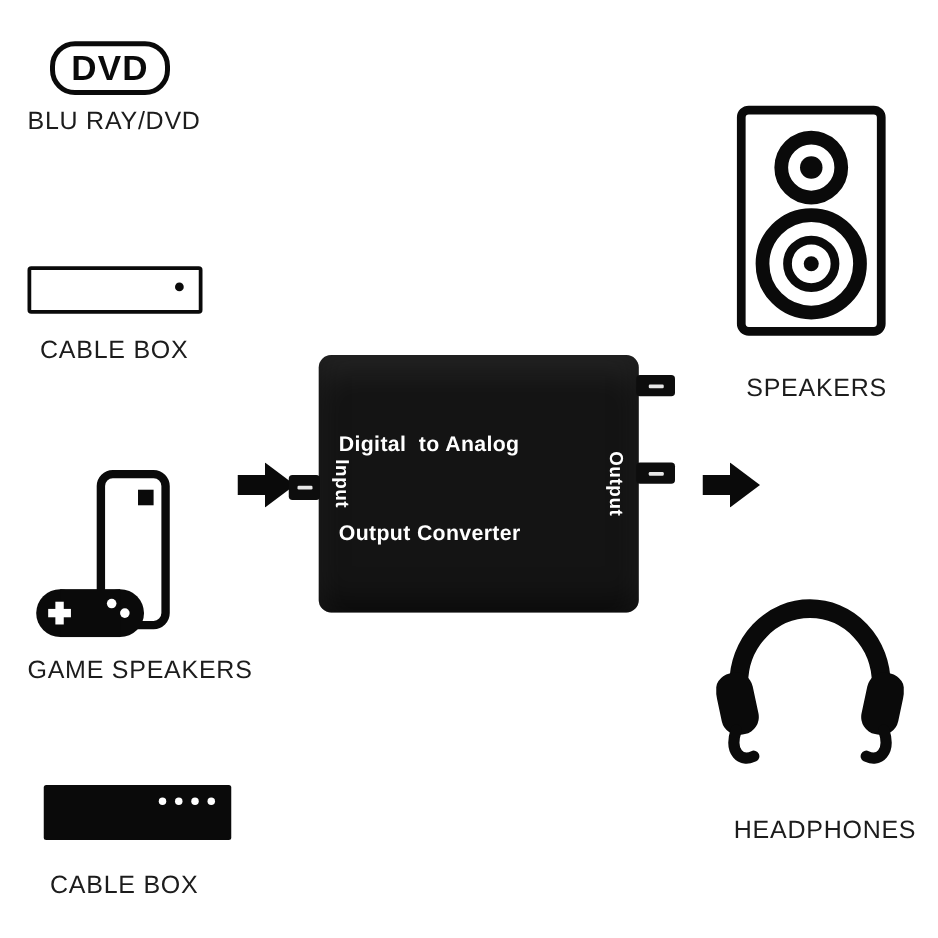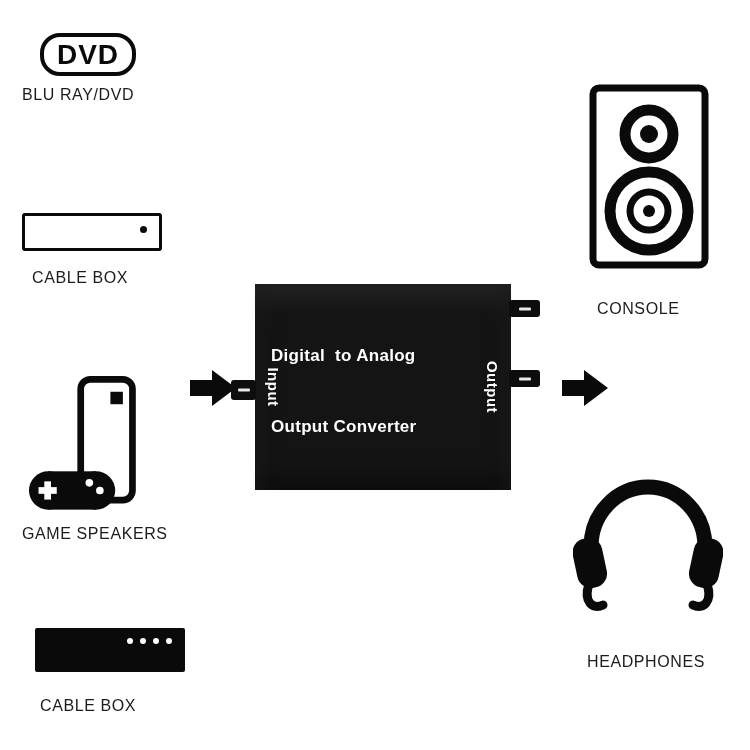"BLU RAY/DVD" .label { font-size: 16px -> 20px }
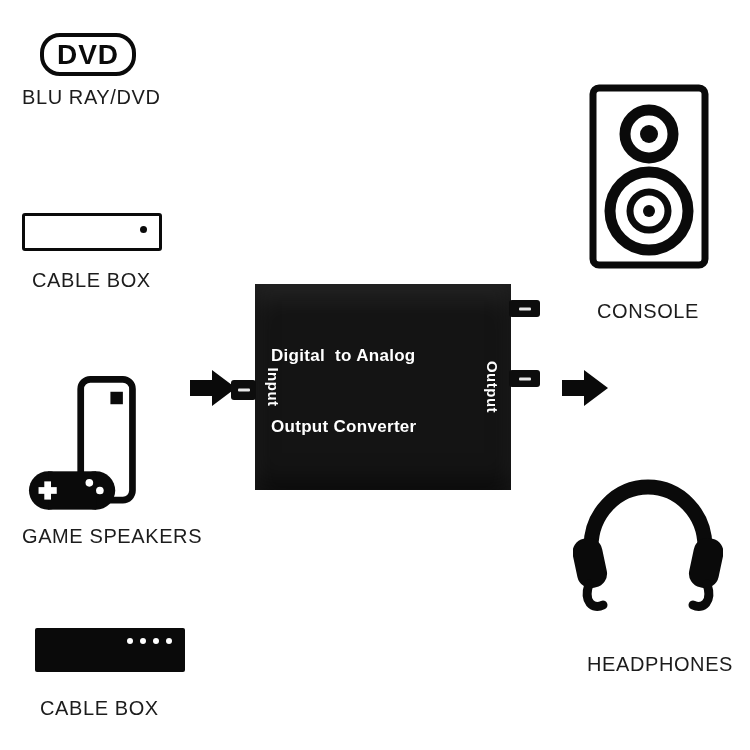"CONSOLE" div.abs { text: CONSOLE -> SPEAKERS }
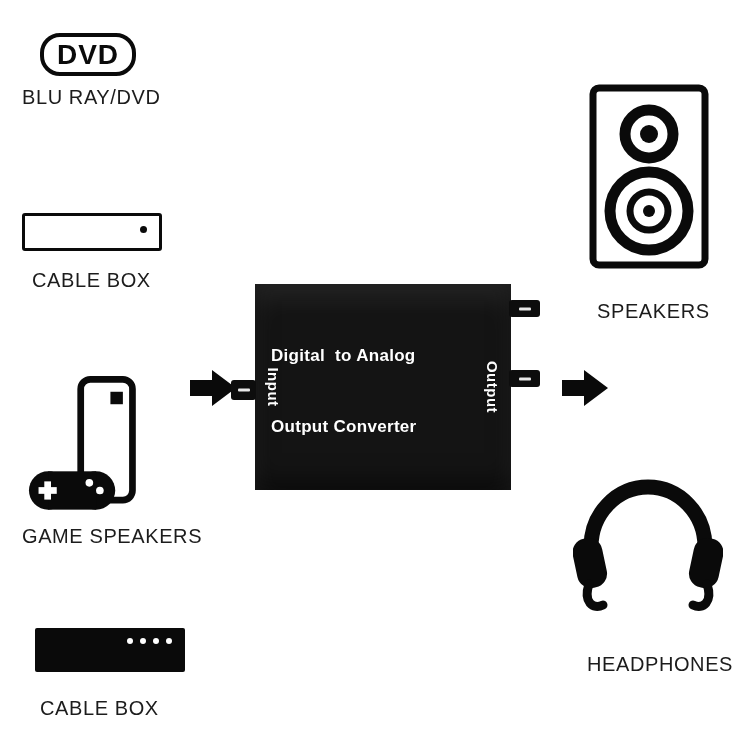"Digital to Analog" .converter { border-radius: 0 -> 10px }
